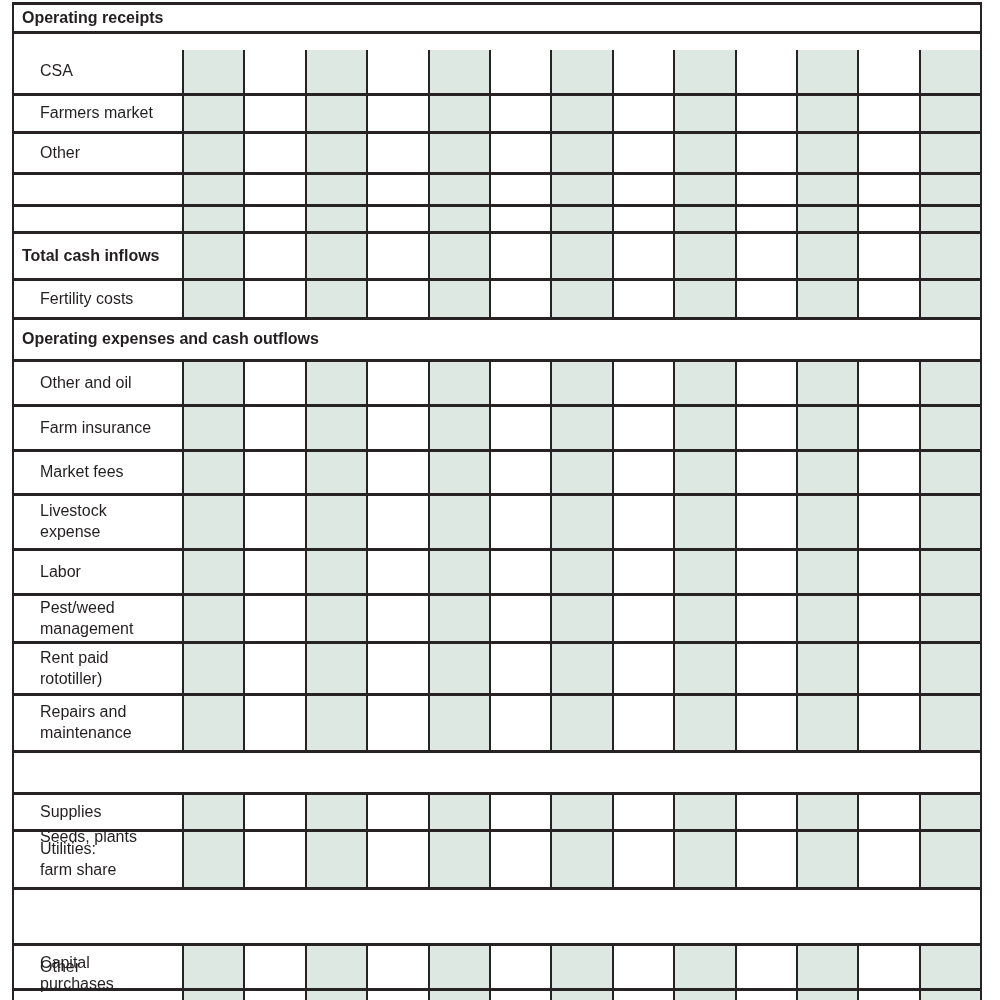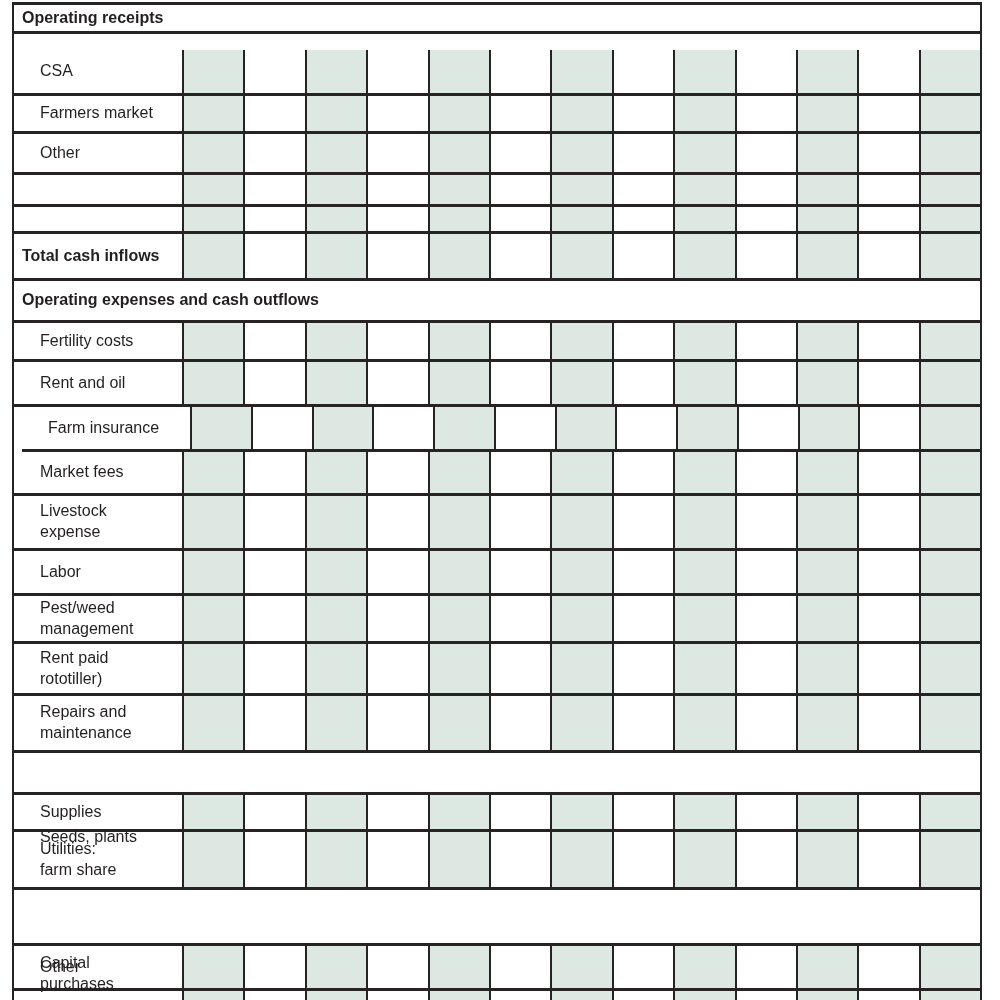"Operating expenses and cash outflows" div.row { order: before "Fertility costs" -> after "Fertility costs" }
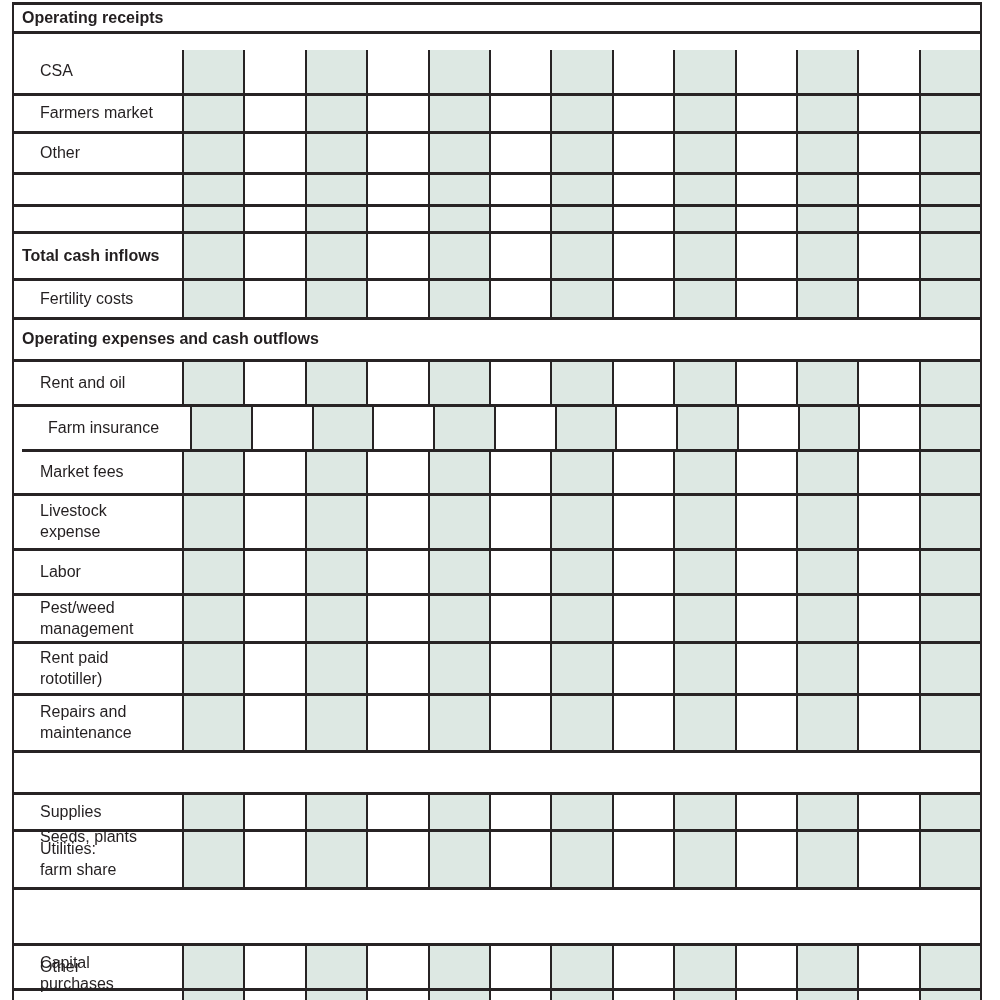"Rent and oil" div.label-cell { text: Rent -> Other }
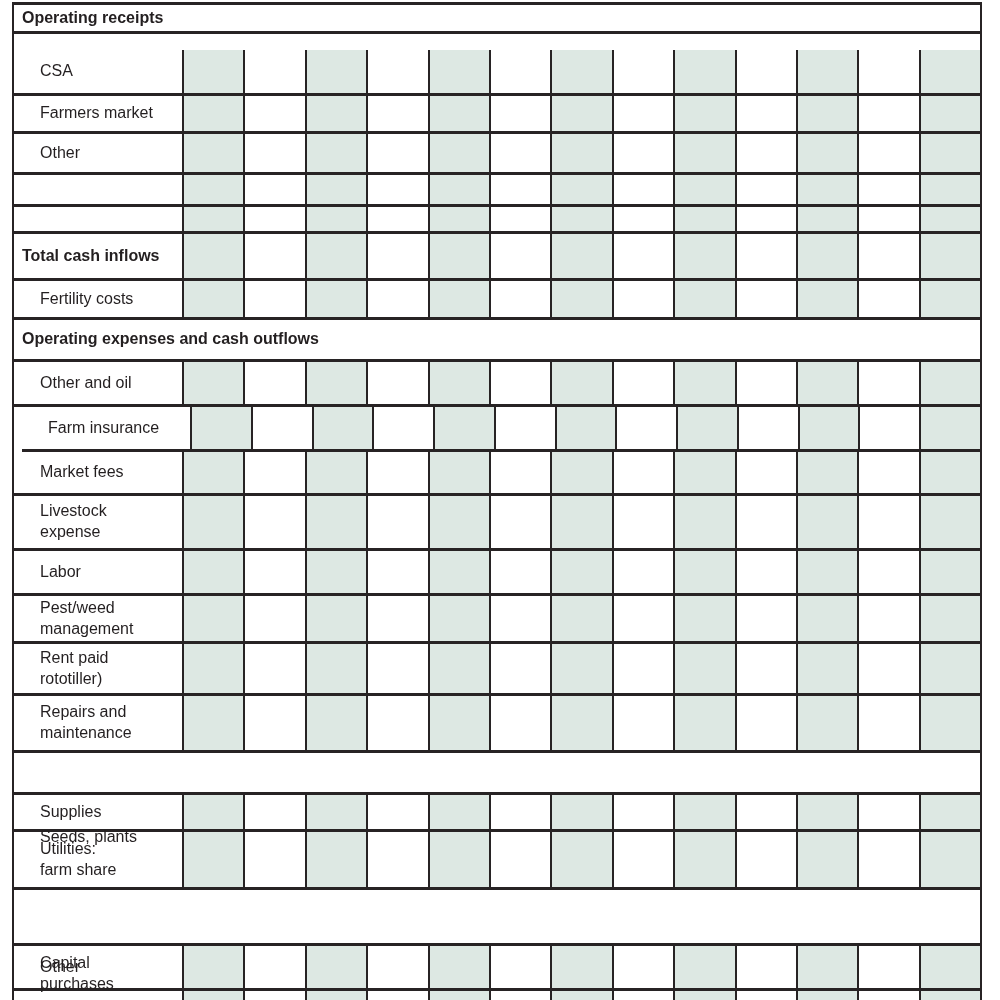"Farm insurance" div.row { margin-left: 8px -> none }
